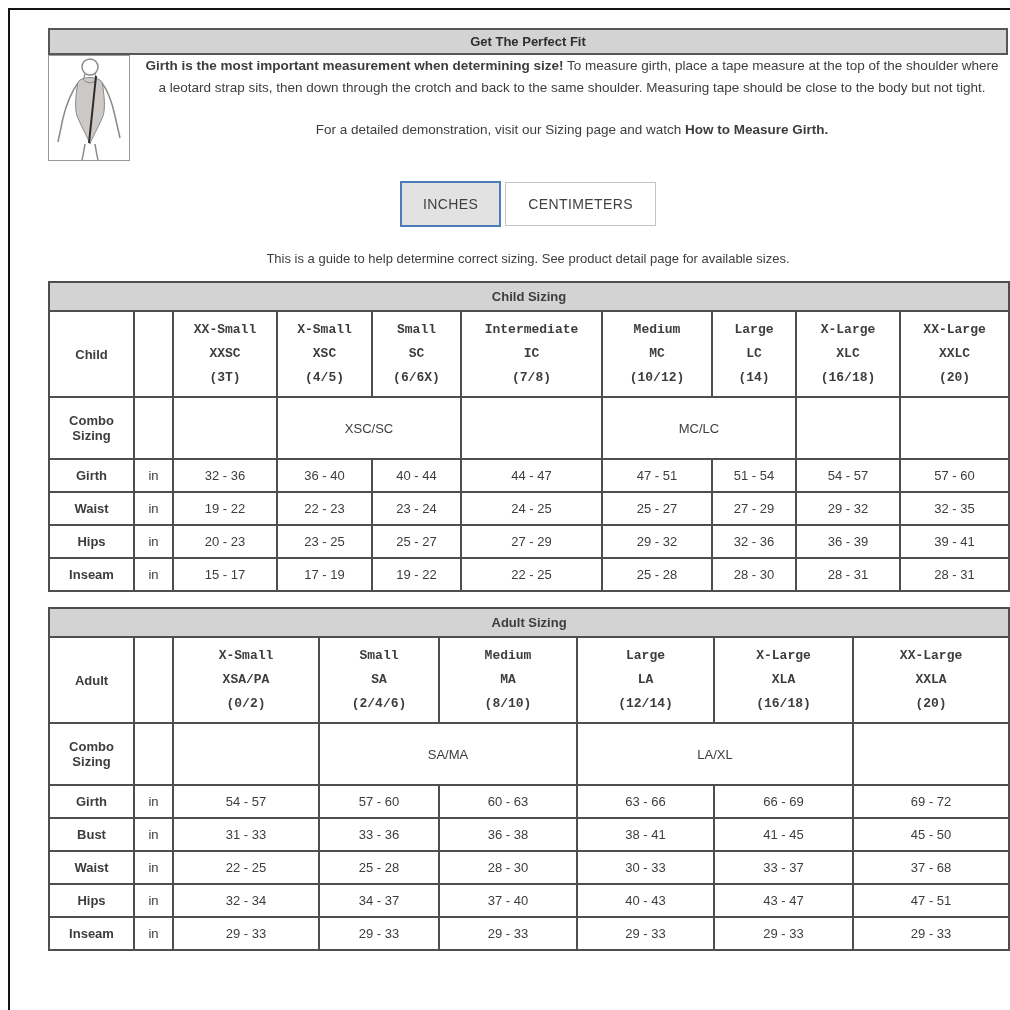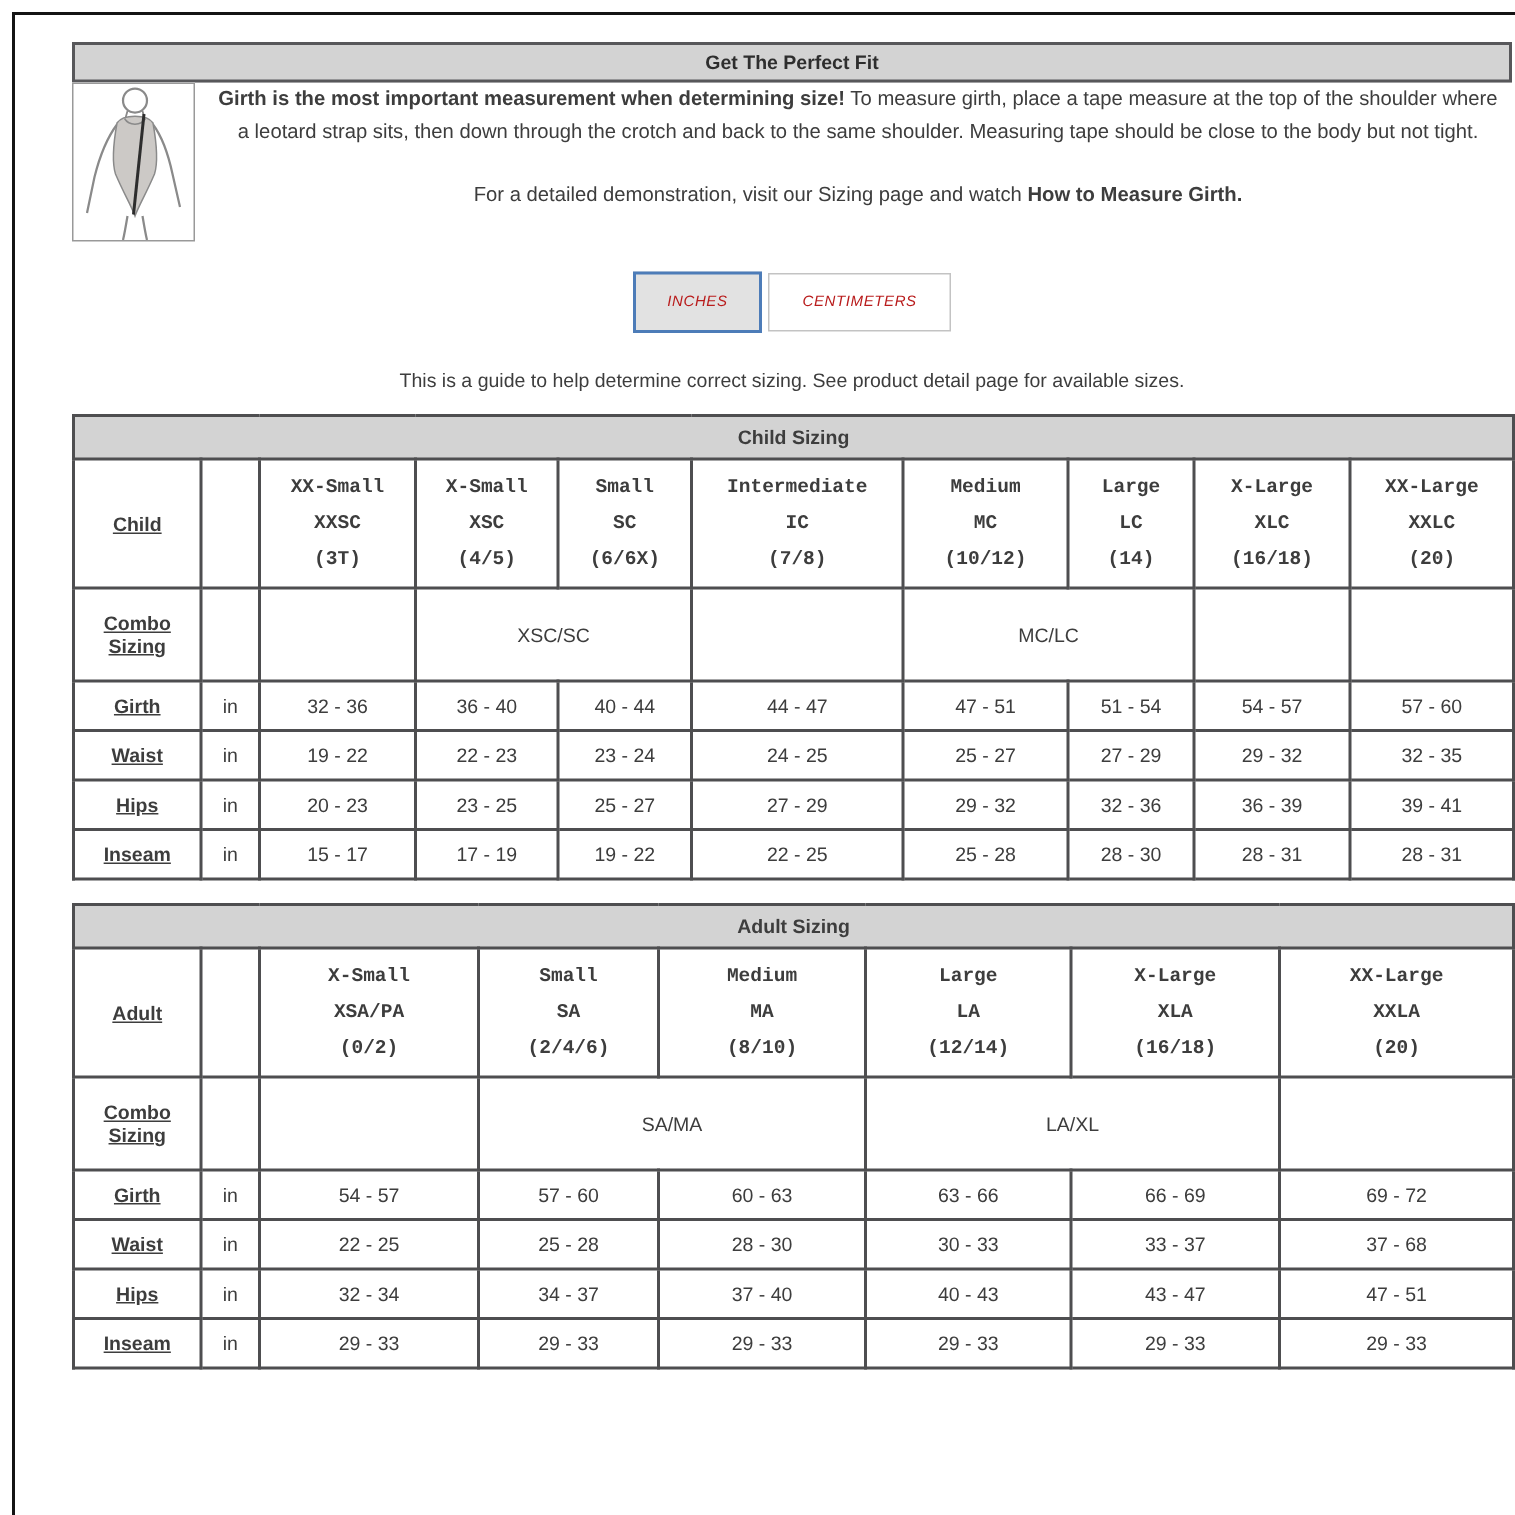"INCHES" .unit-btn { color: #b91c1c -> #404040; font-size: 10px -> 14px; font-style: italic -> none }
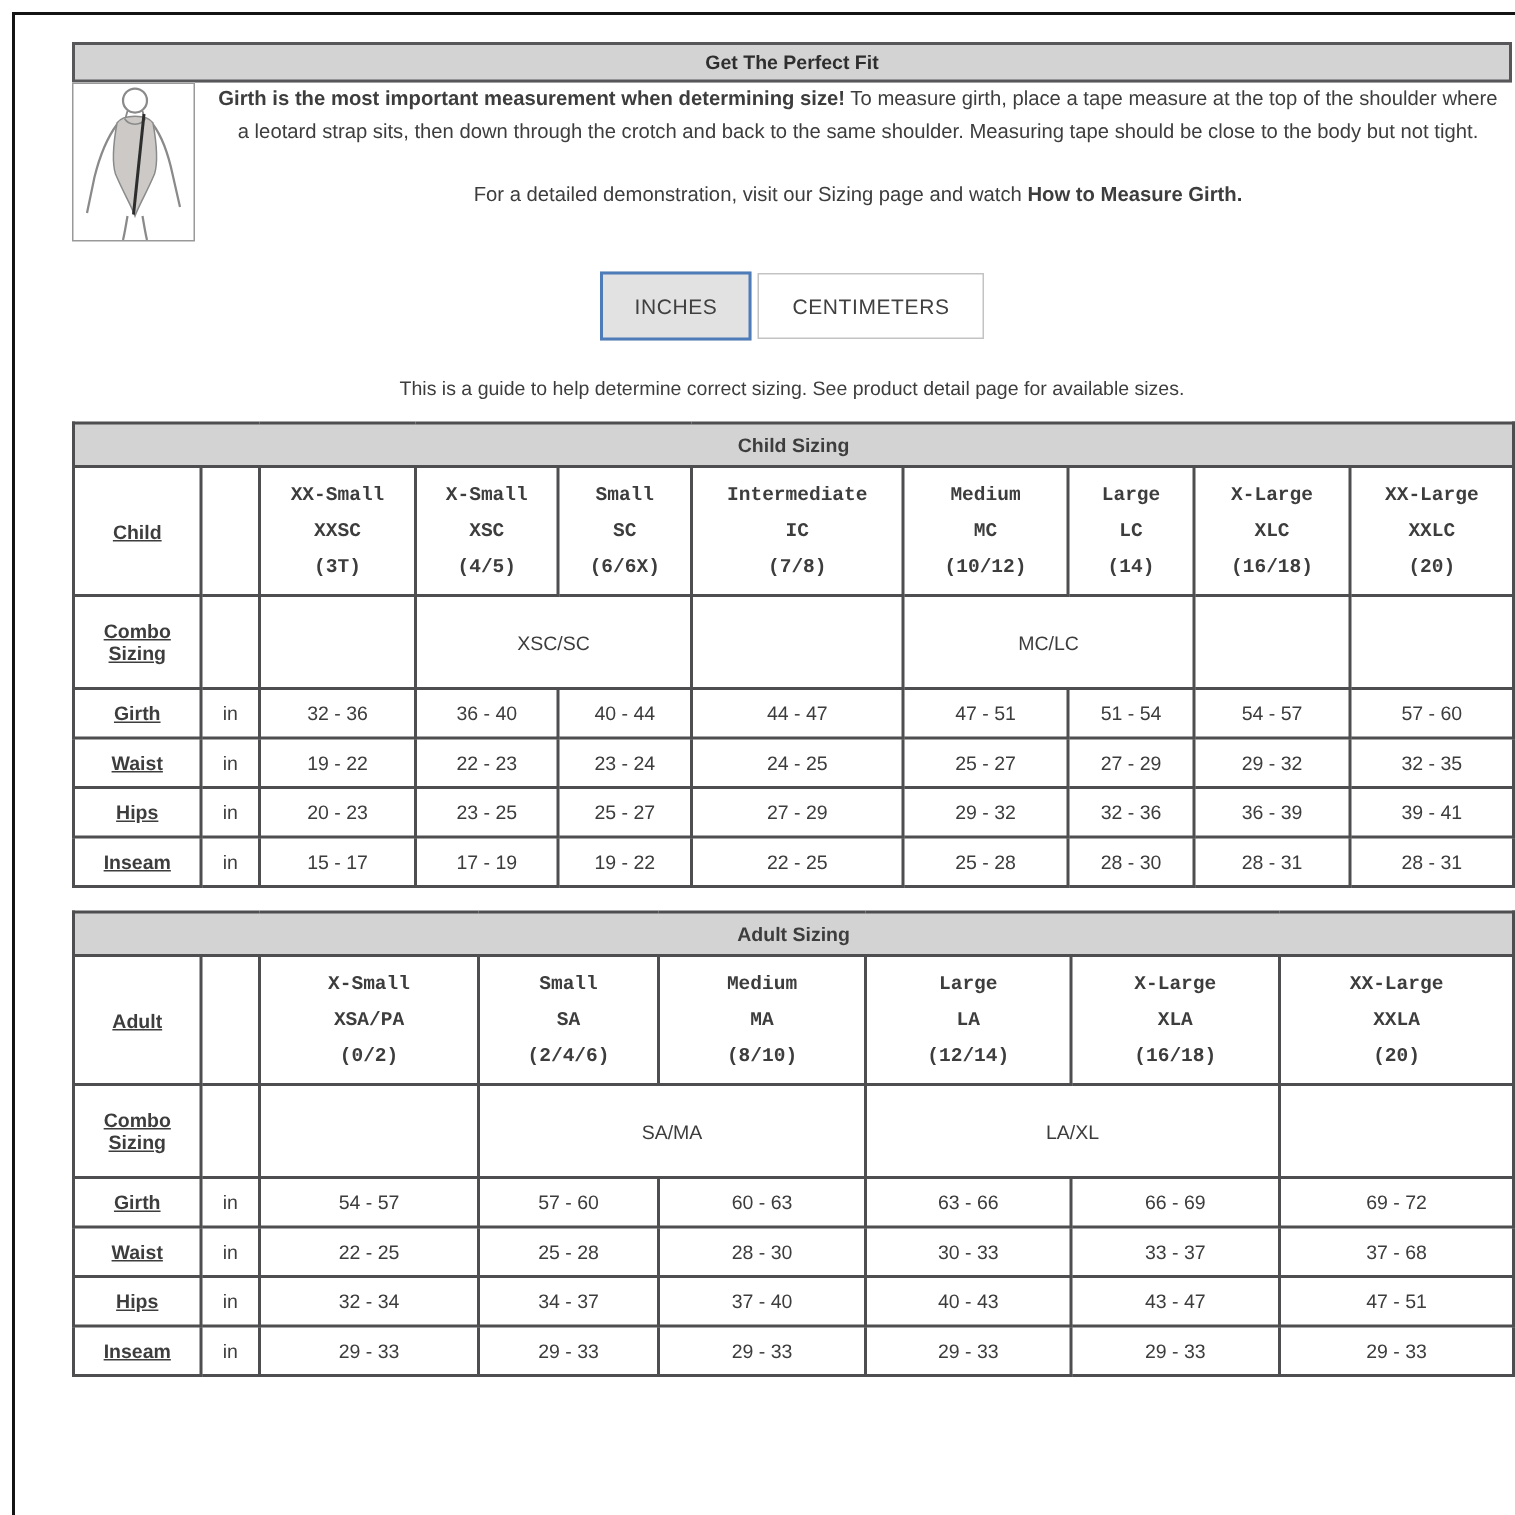"Child" td.lbl { text-decoration: underline -> none }
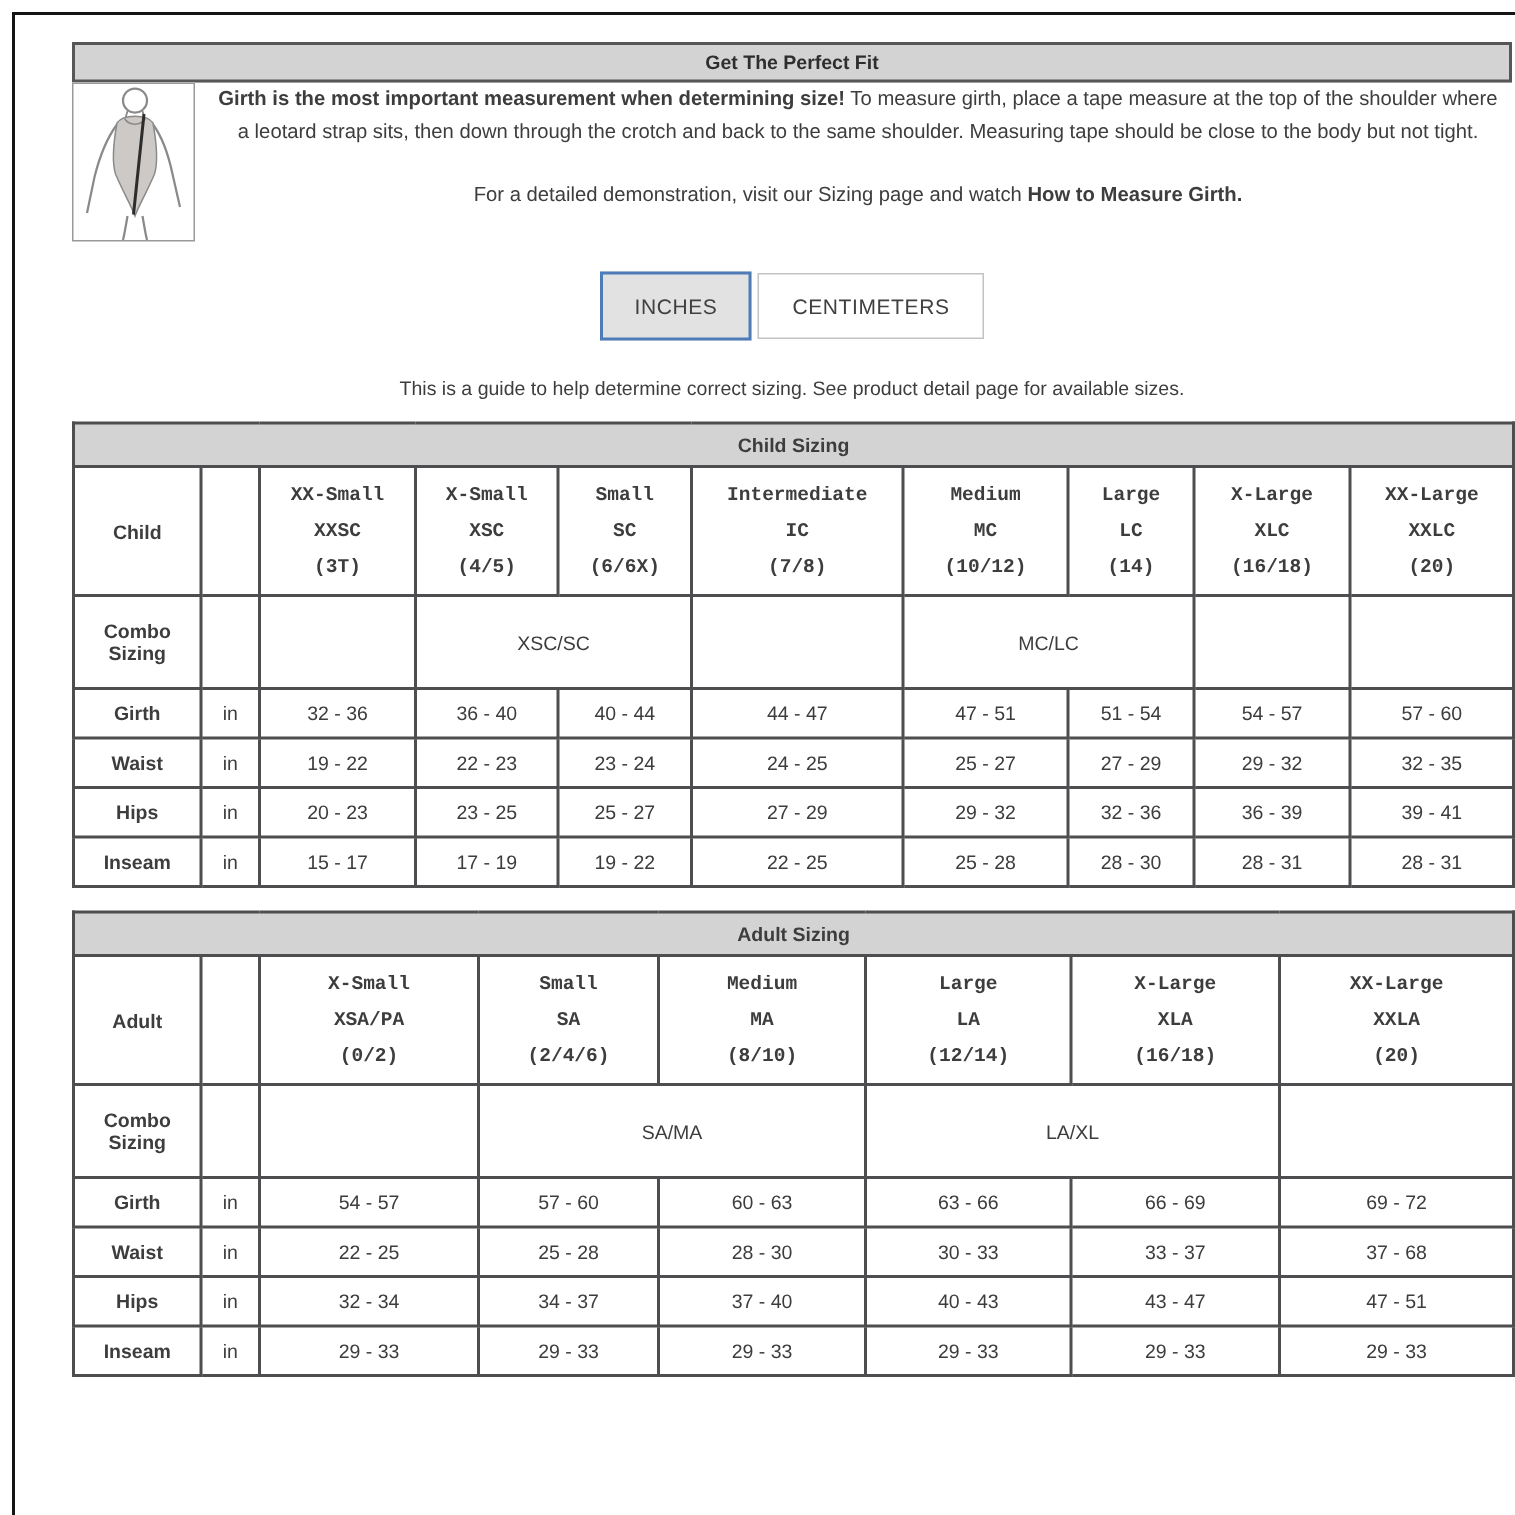"Bust" tr { html: none -> <tr> <td>Bust</td> <td>in</td> <td>31 - 33</td> <td>33 - 36</td> <td>36 - 38</td> <td>38 - 41</td> <td>41 - 45</td> <td>45 - 50</td> </tr> }
